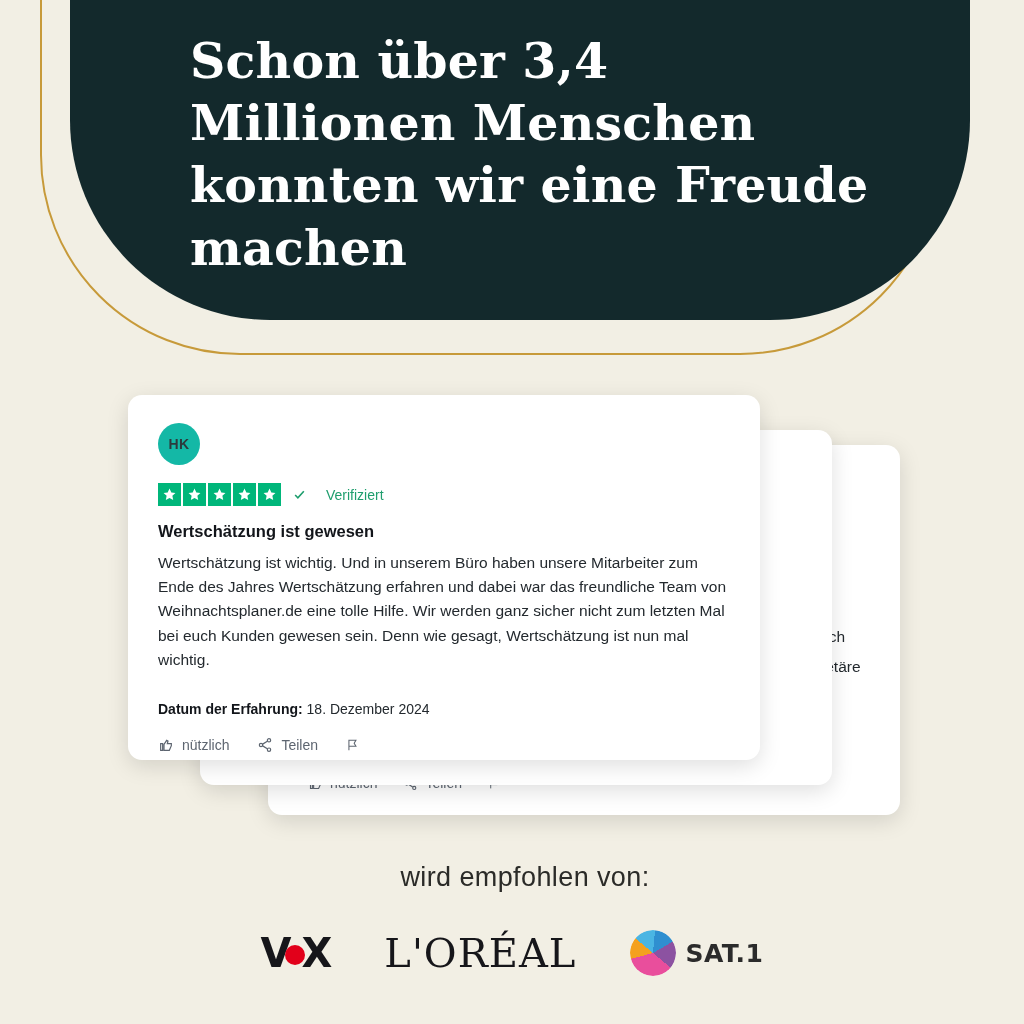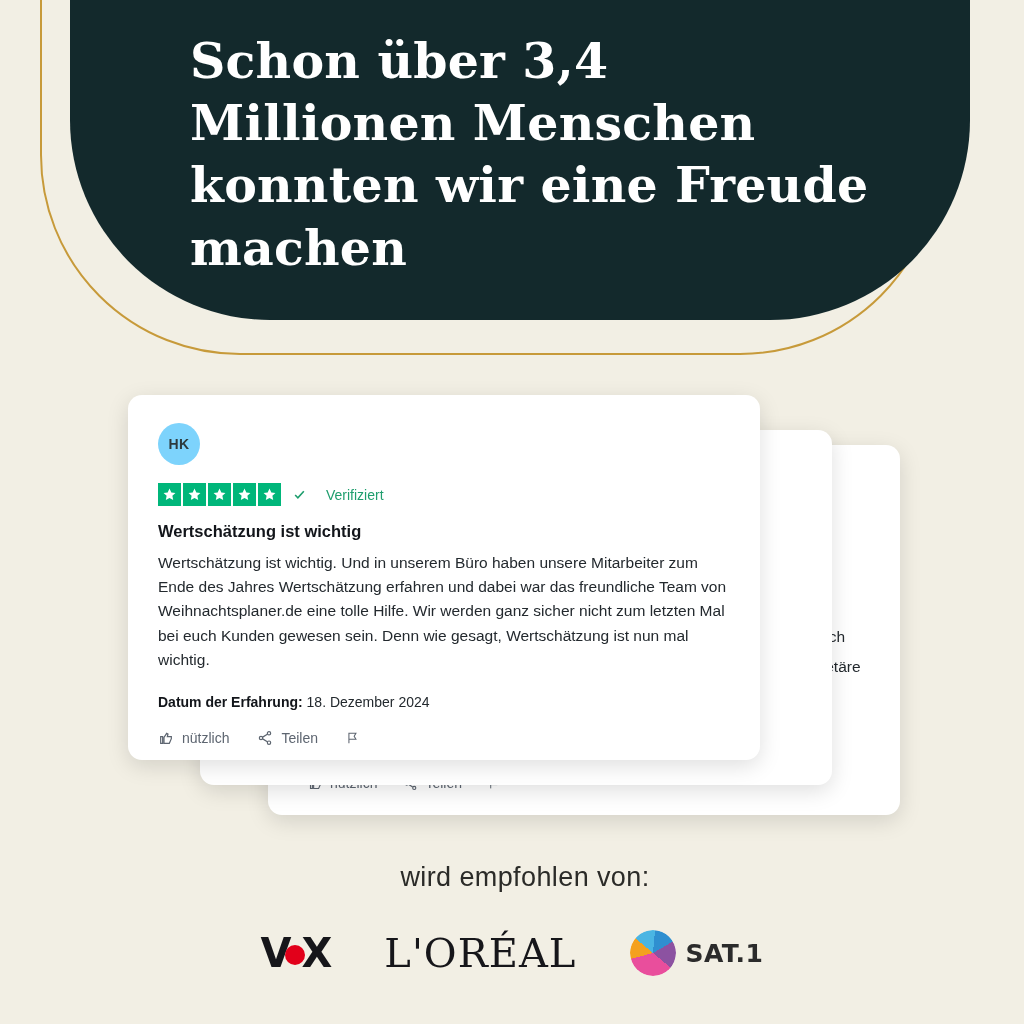"HK" .avatar { background: #7dd3fc -> #14b8a6 }
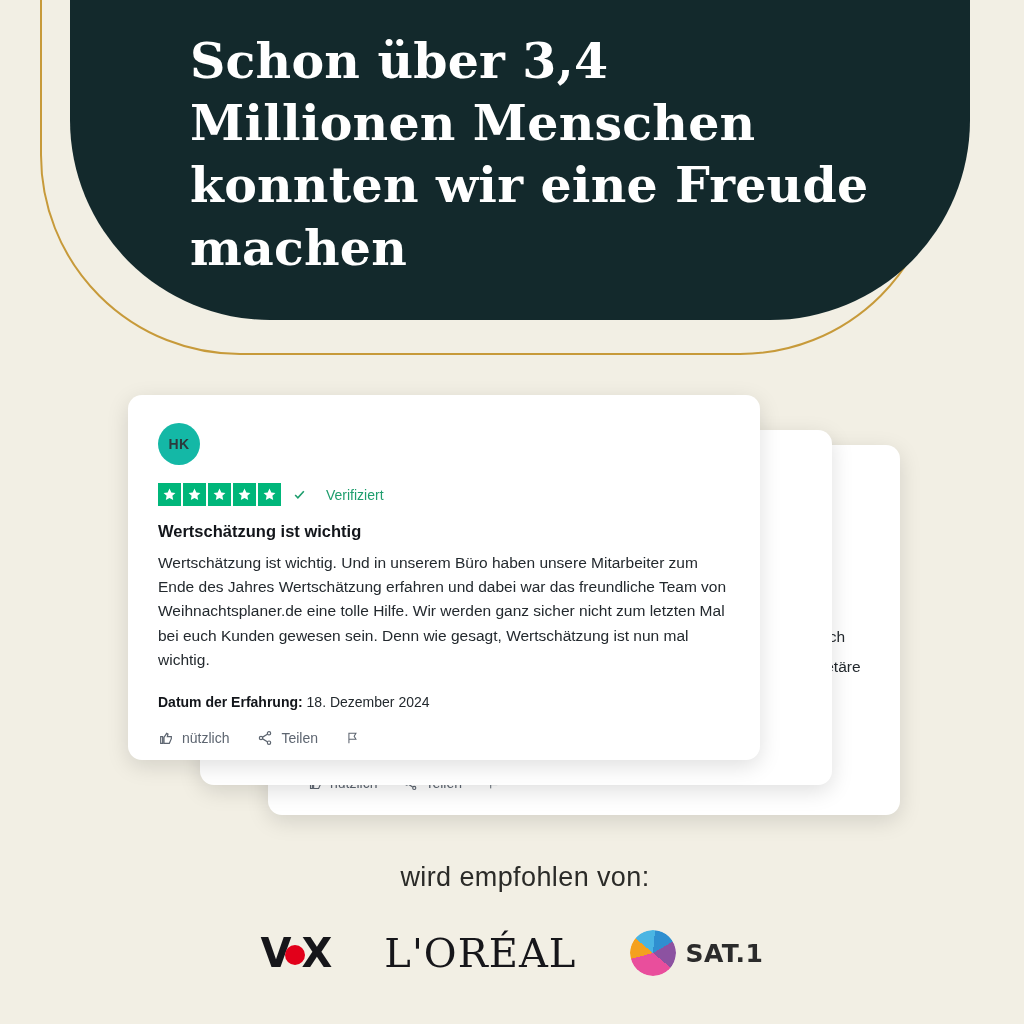"Wertschätzung ist wichtig" div.review-title { text: wichtig -> gewesen }
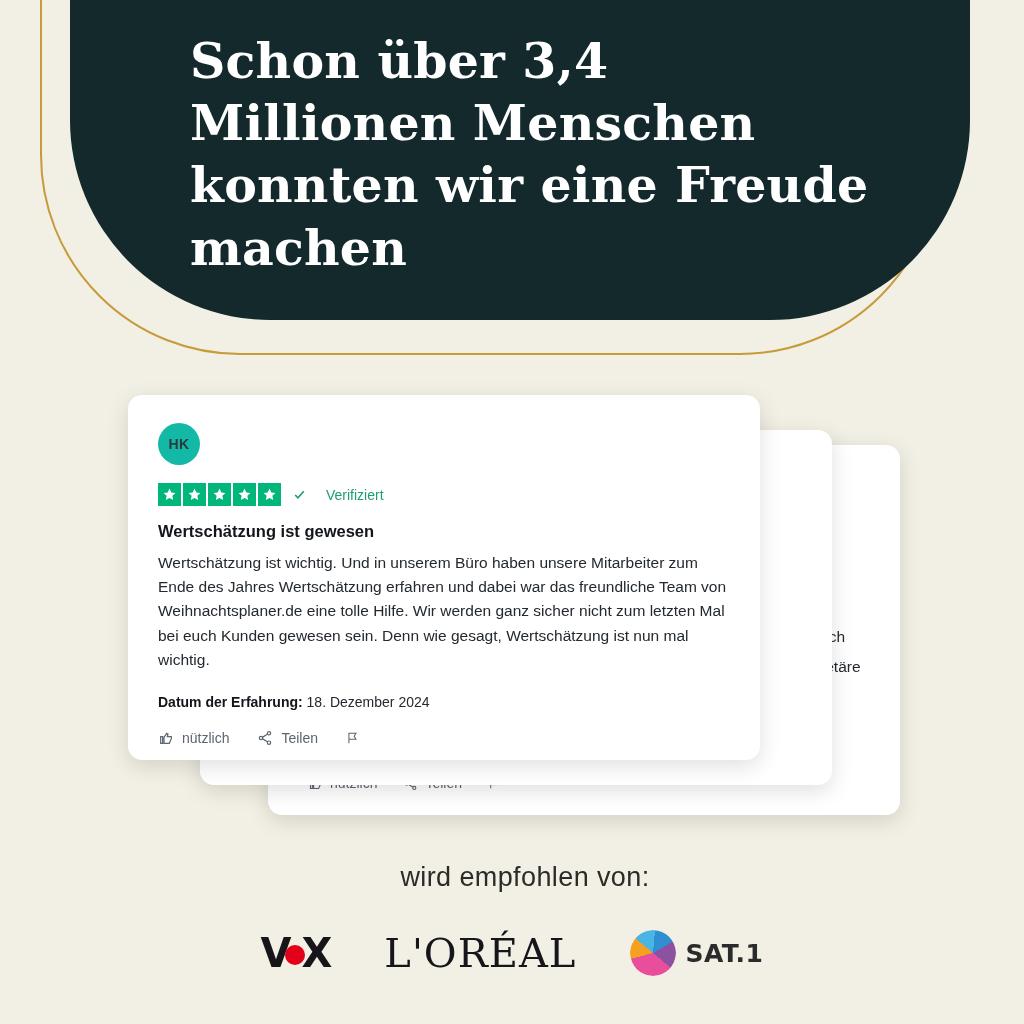"Datum der Erfahrung: 18. Dezember" .date-row { margin-top: 22px -> 29px }
